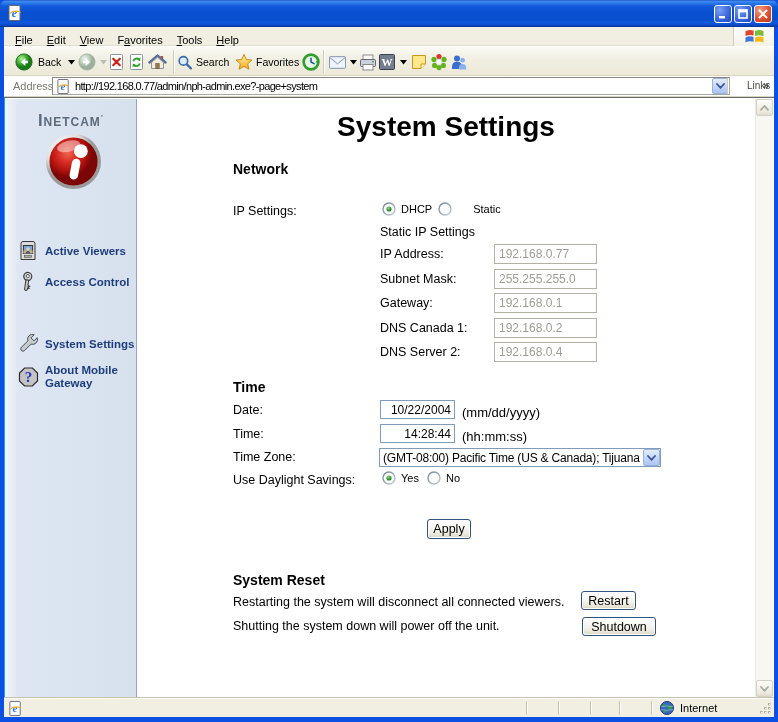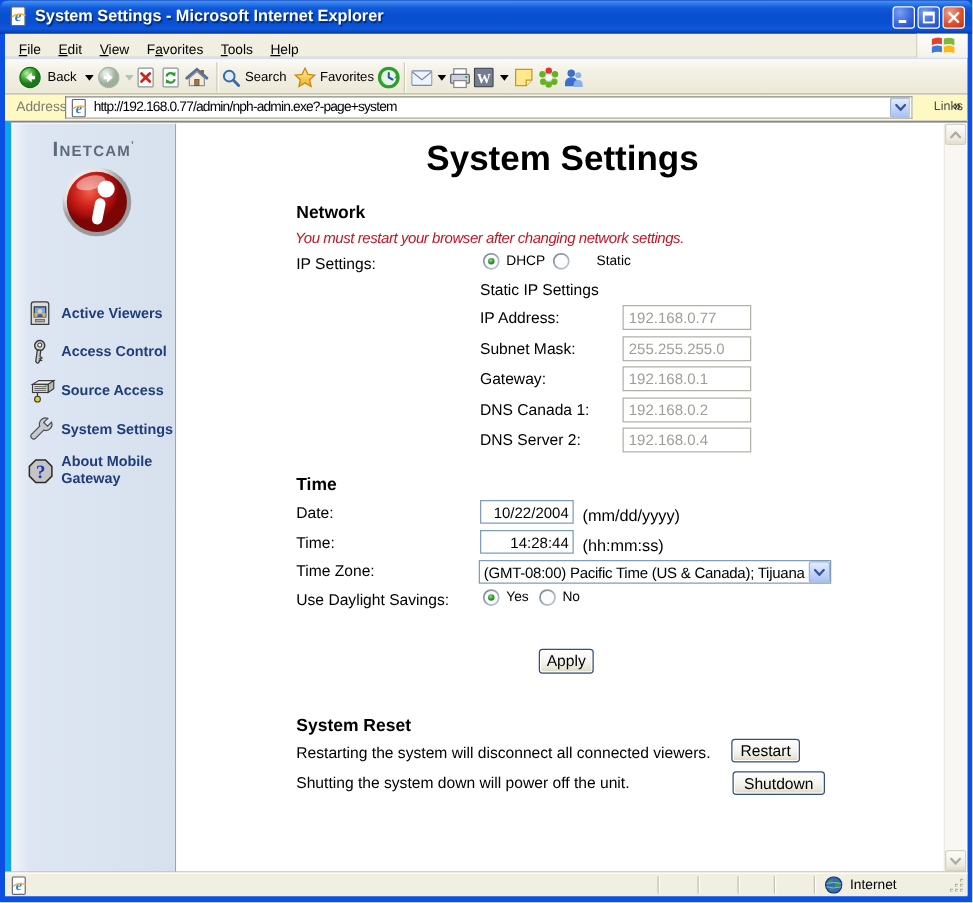"System Settings - Microsoft Internet" span.title { html: <span>System Settings - Microsoft Internet Explorer</span> -> none }
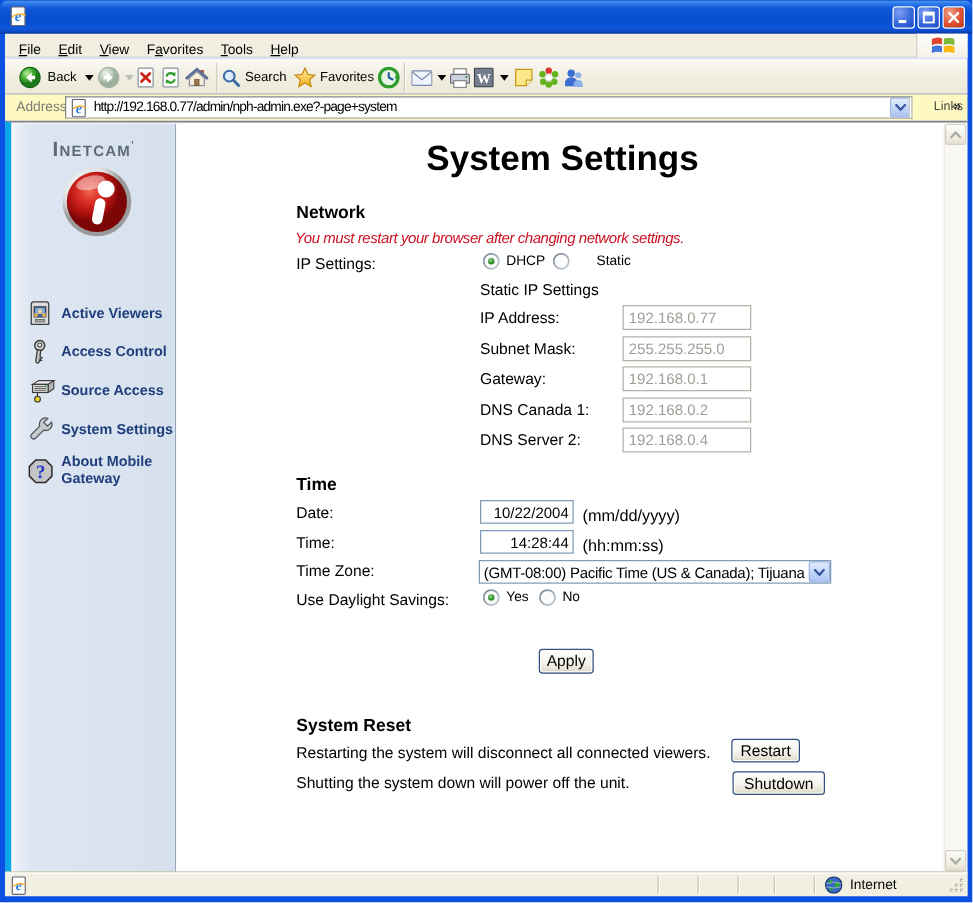"Address" .addressbar { background: #fef9c3 -> #ffffff }
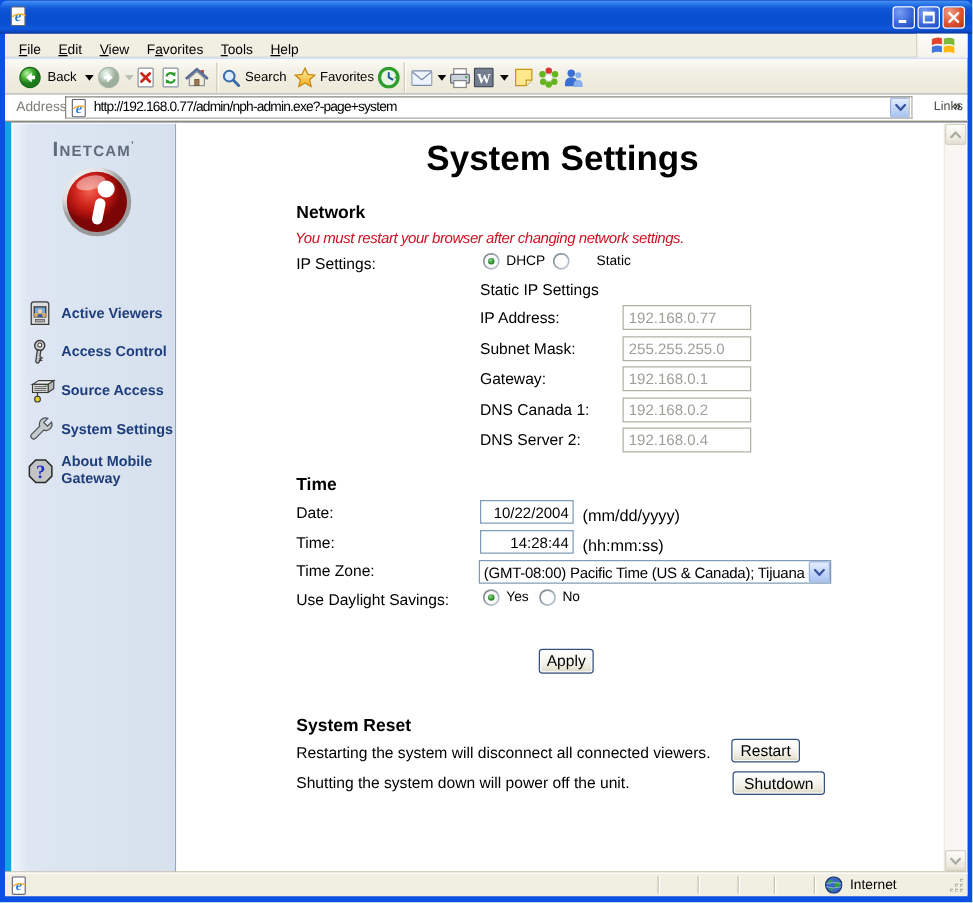"Inetcam’" .client { border-left: 5px solid #0ea5e9 -> 1px solid #0ea5e9 }
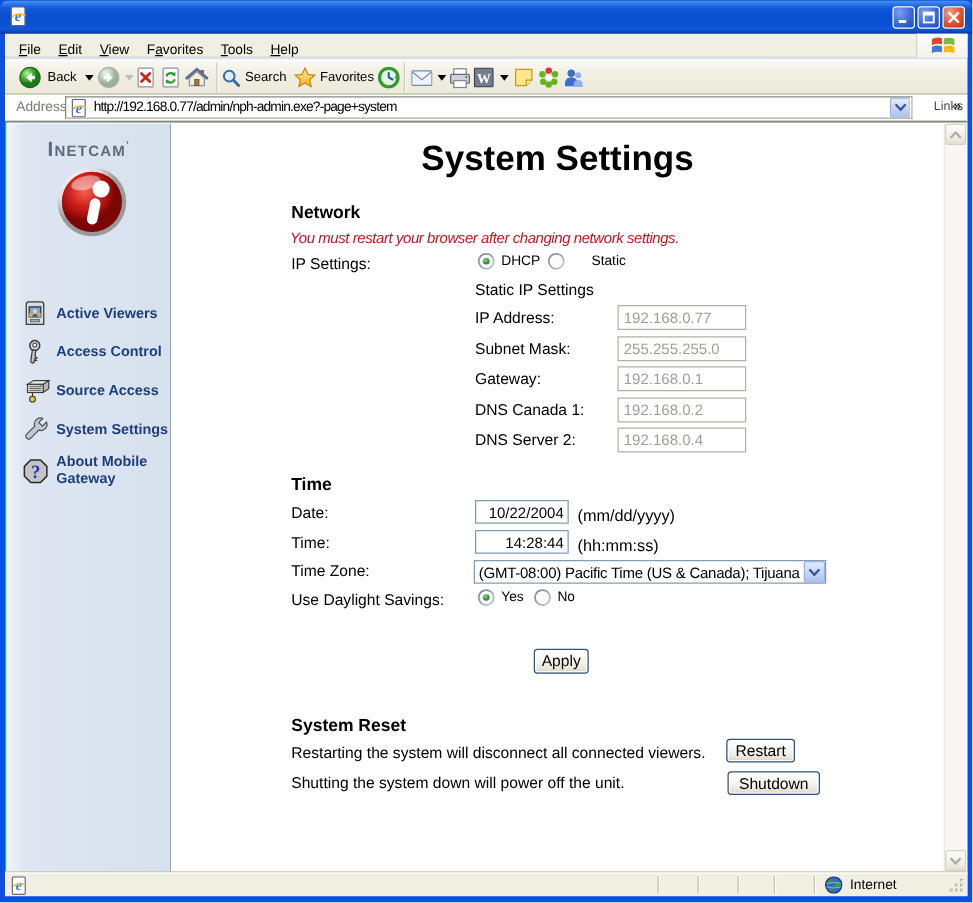"You must restart your browser" div.pg { html: <div>You must restart your browser after changing network settings.</div> -> none }
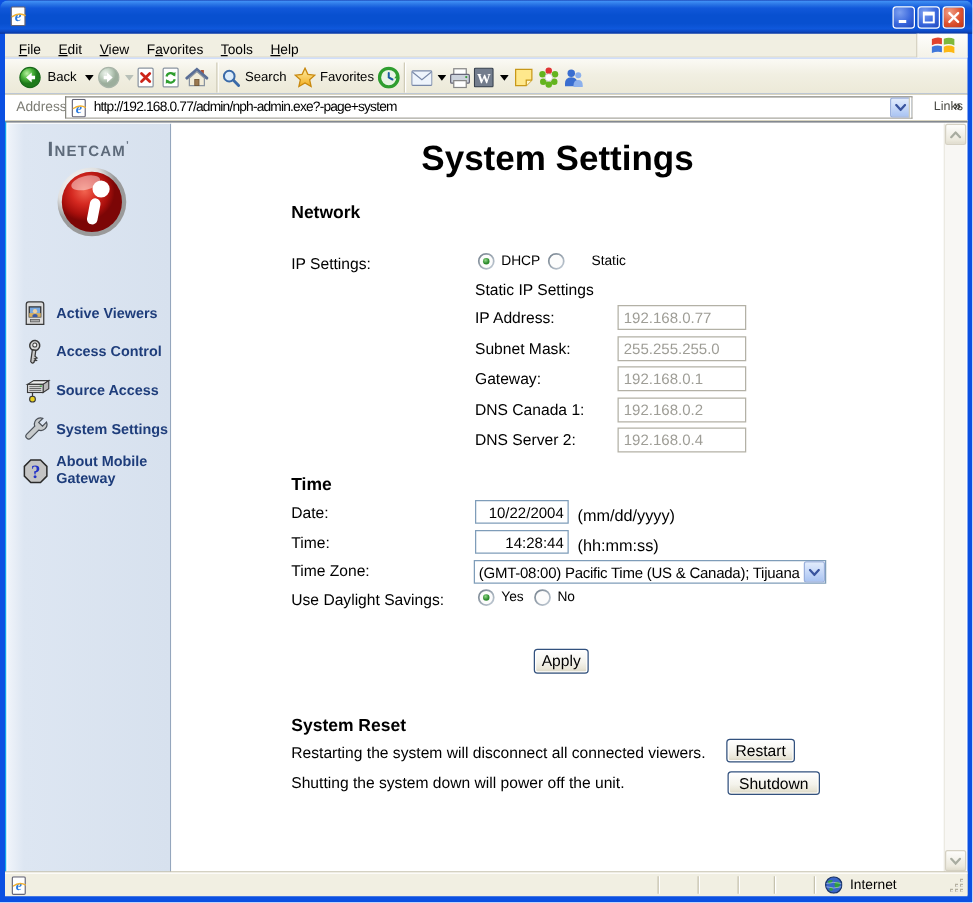"Source Access" div.nav-item { html: <div> <svg> <path></path> <path></path> <rect></rect> <path></path> <rect></rect> <path></path> <circle></circle> </svg> <span>Source Access</span> </div> -> none }
